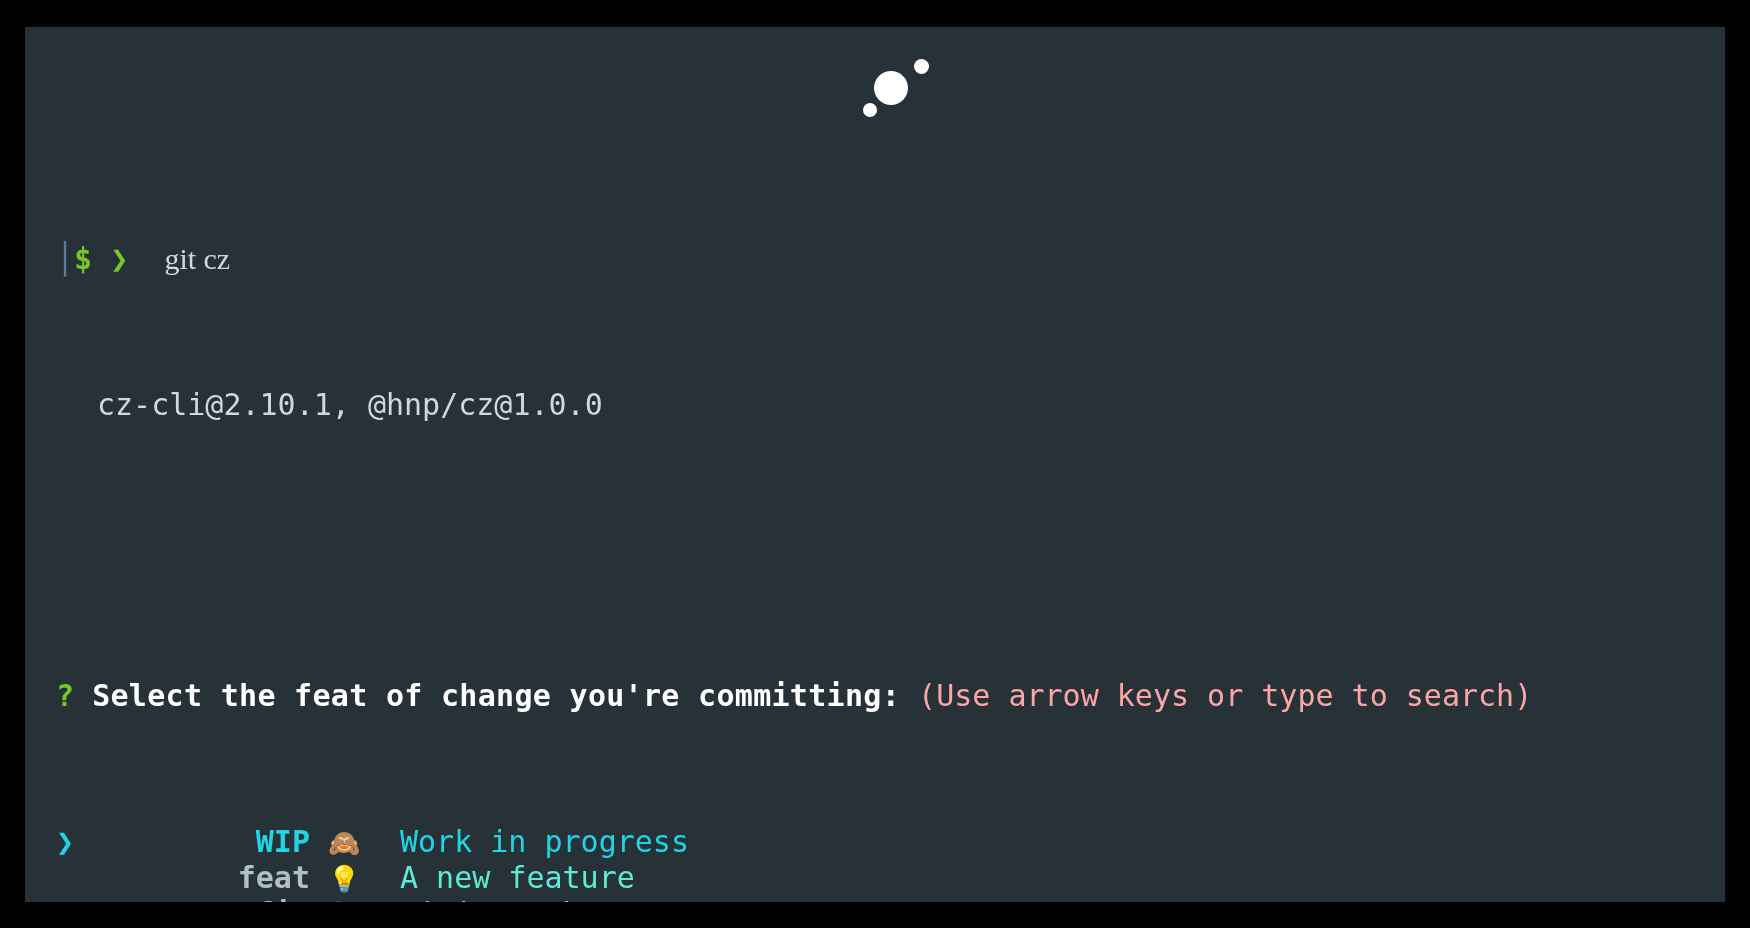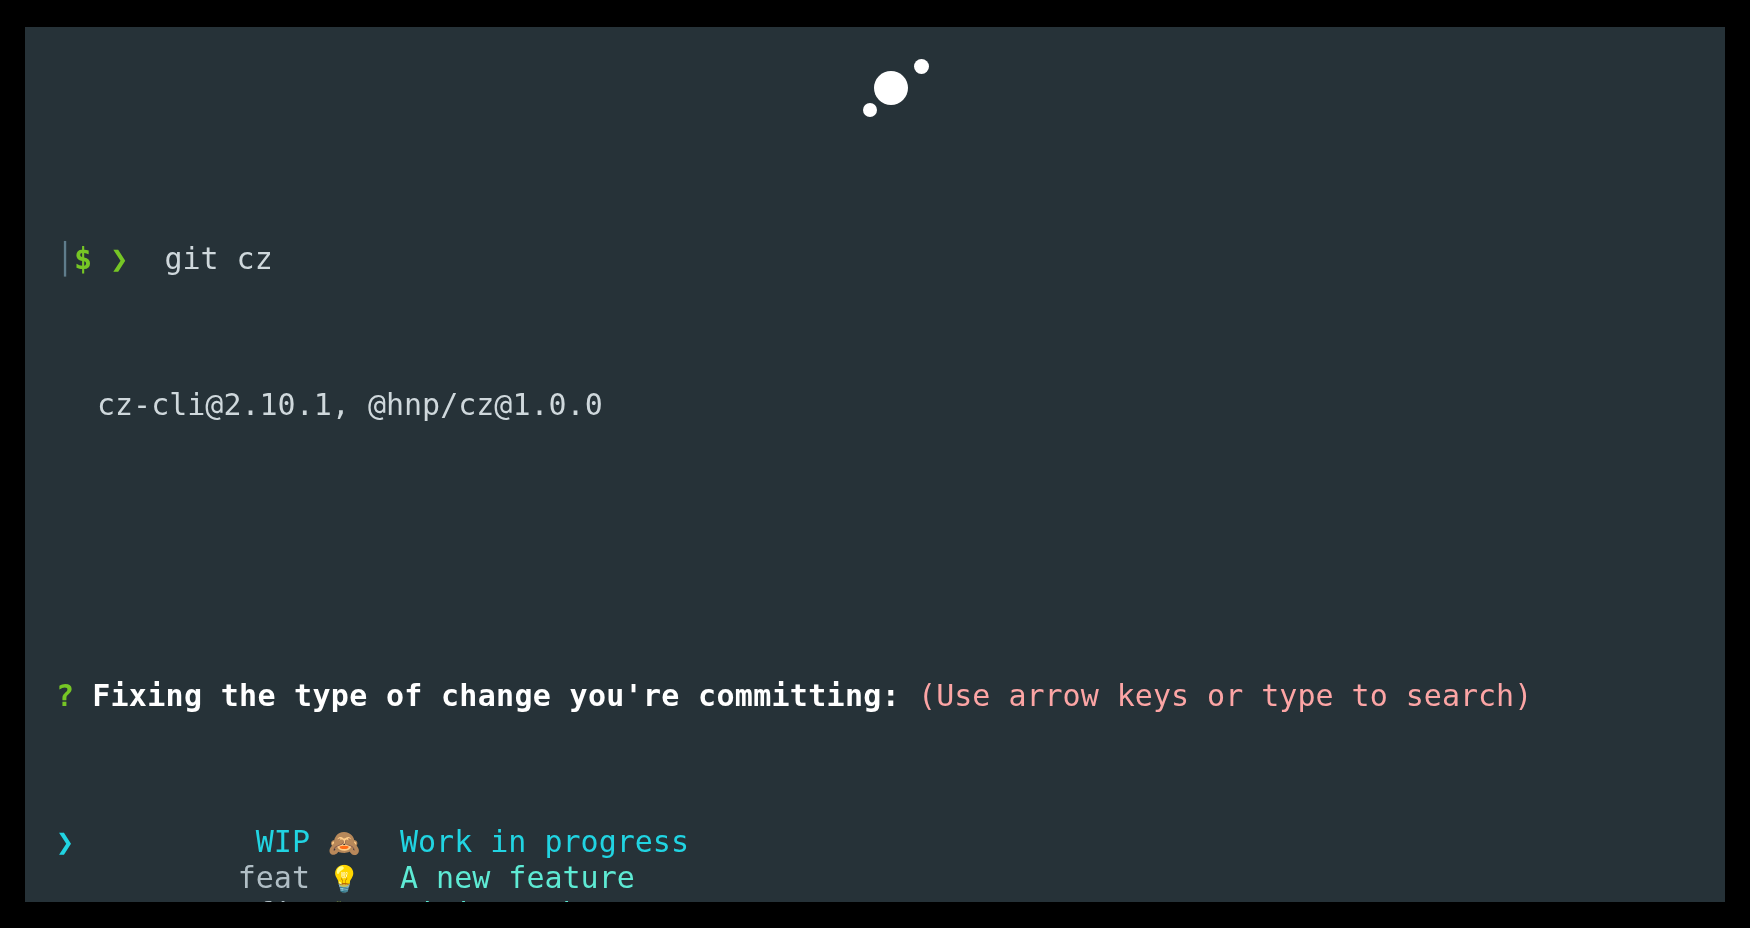"git cz" .cmd-text { font-family: none -> Liberation Serif, serif }
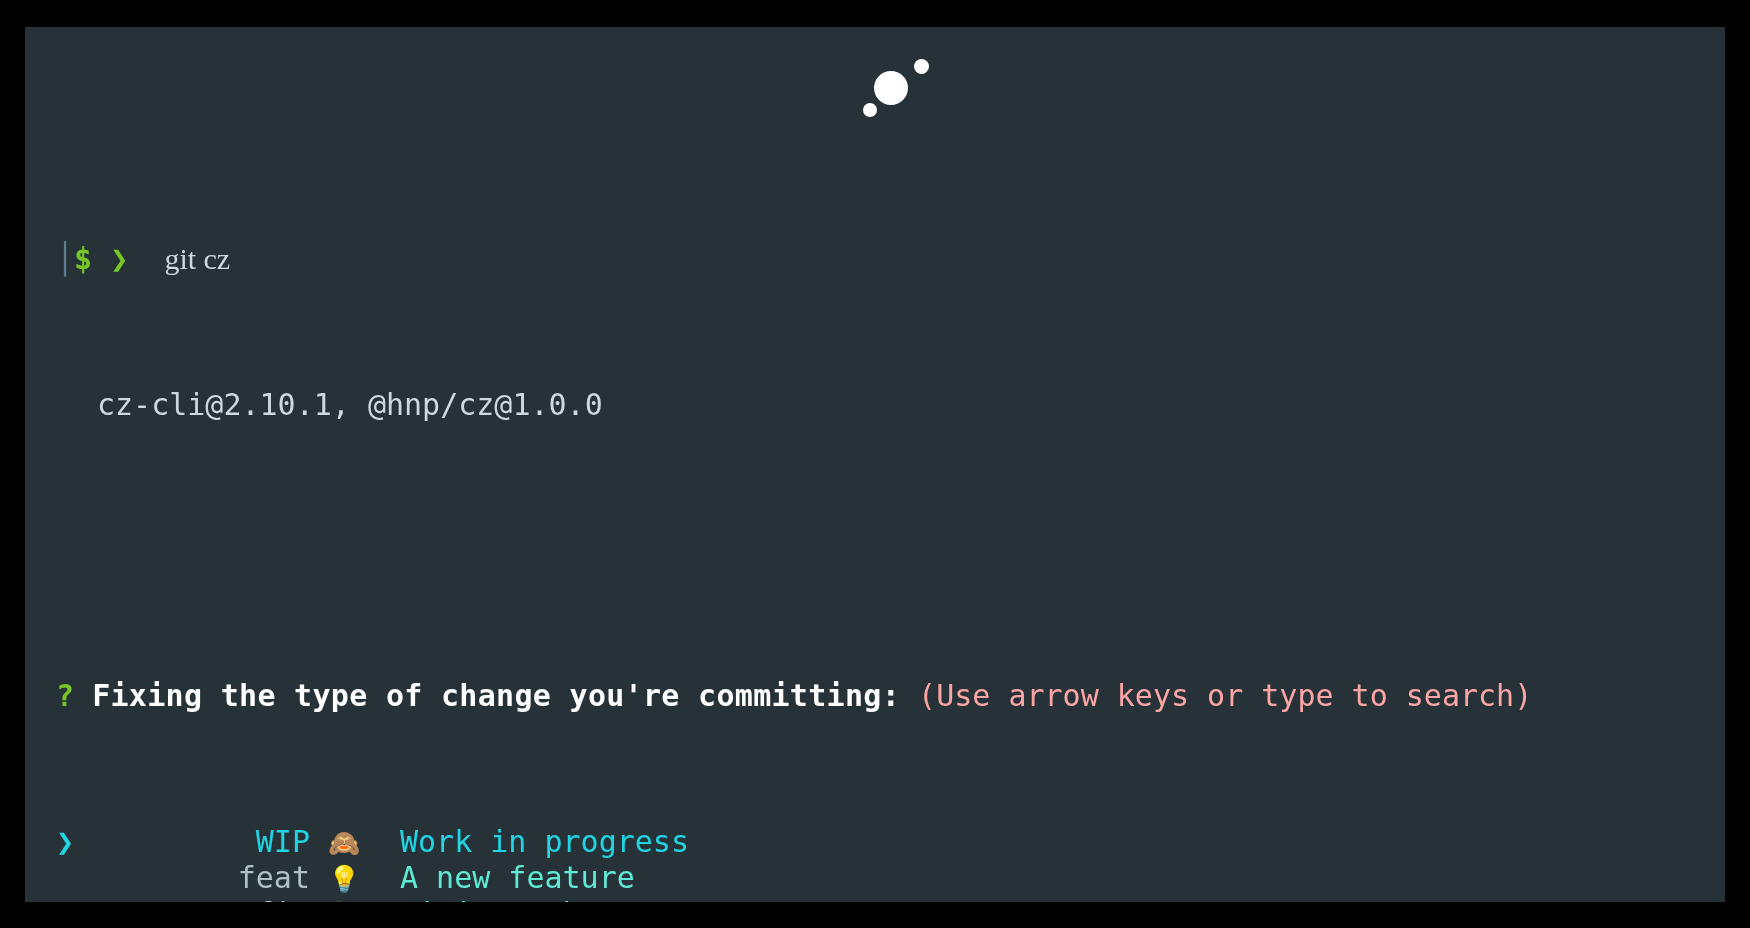"Fixing the type of change" span.q-text { text: Fixing the type -> Select the feat }
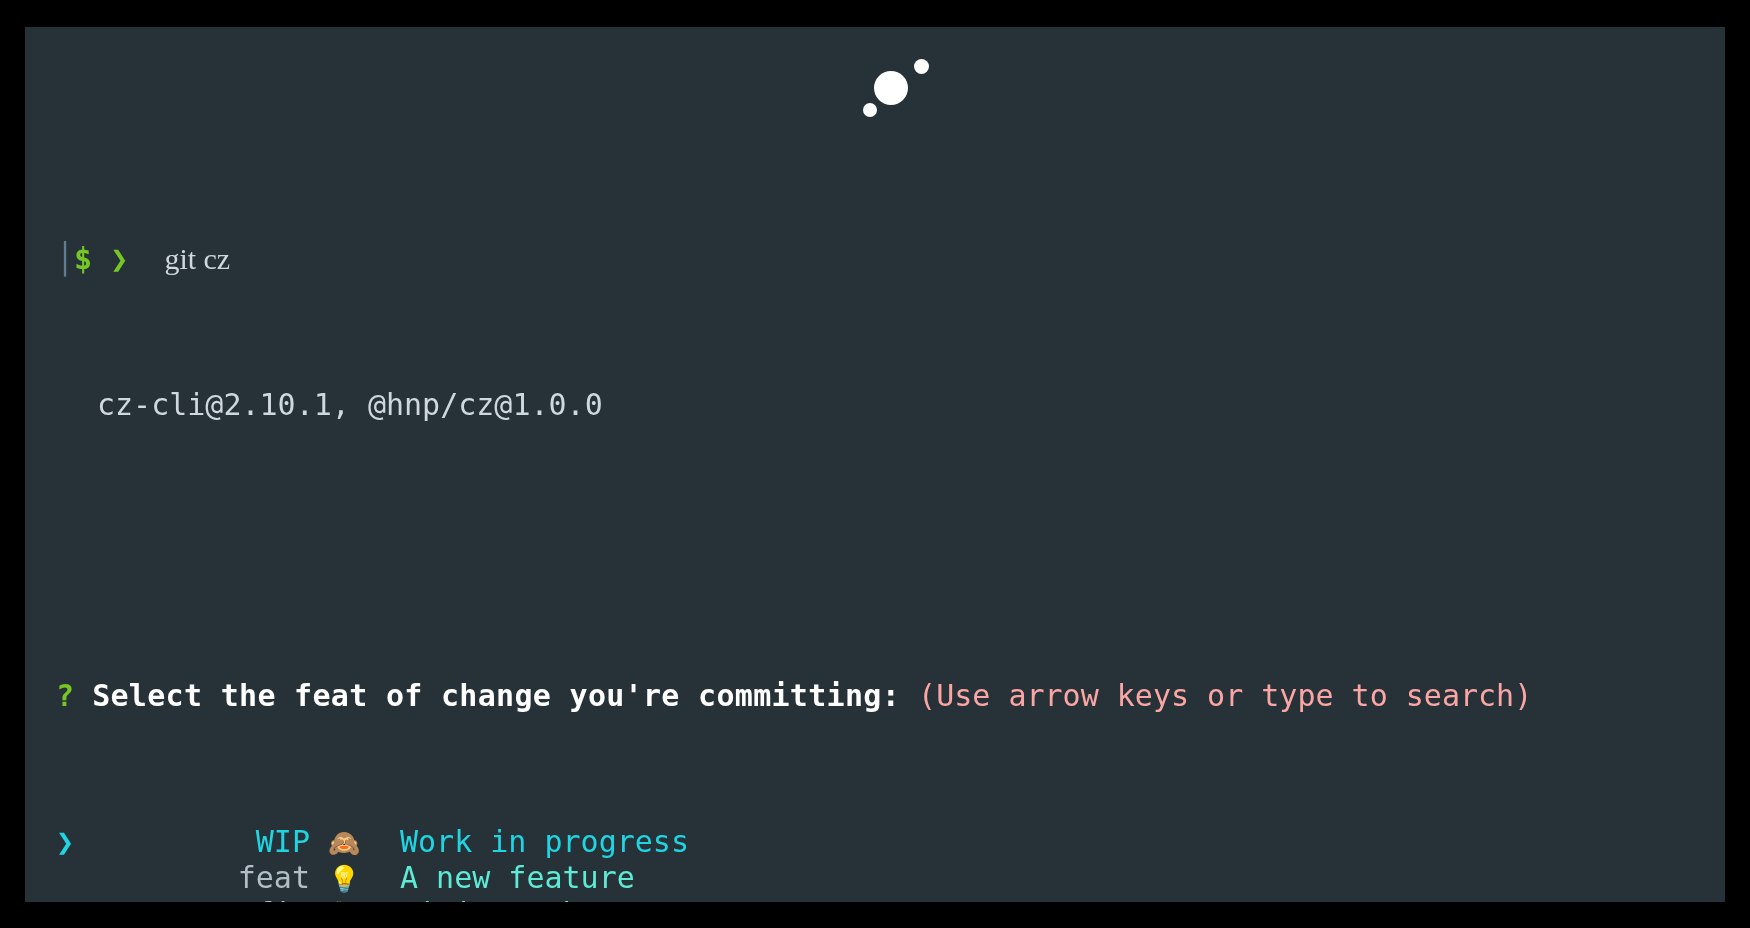"WIP" .ctype { font-weight: none -> bold }
